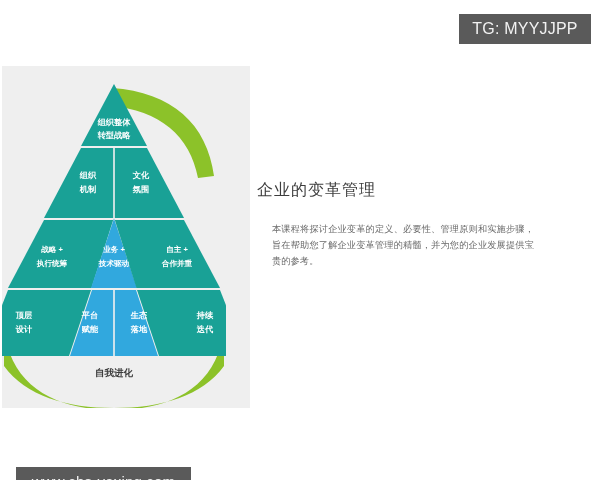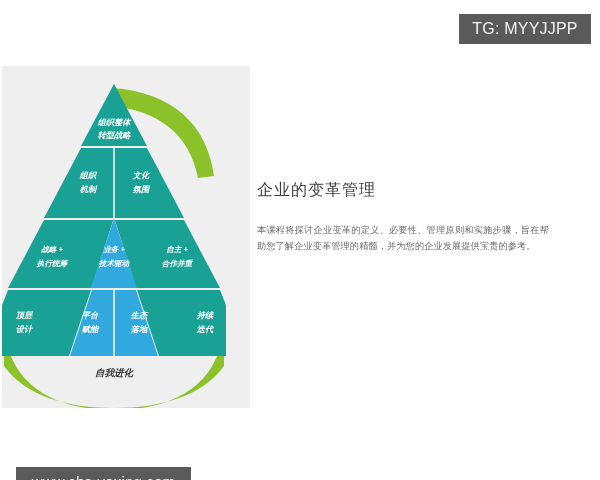"组织整体" #illustration { font-style: italic -> none }
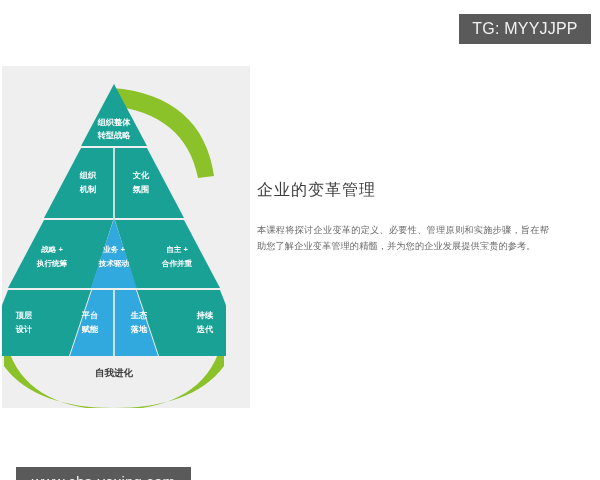"本课程将探讨企业变革的定义、必要性、管理原则和实施步骤，旨在帮助您了解企业变革管" #course-desc { font-family: Liberation Serif, serif -> Liberation Mono, monospace; margin: 0 -> 15px }
